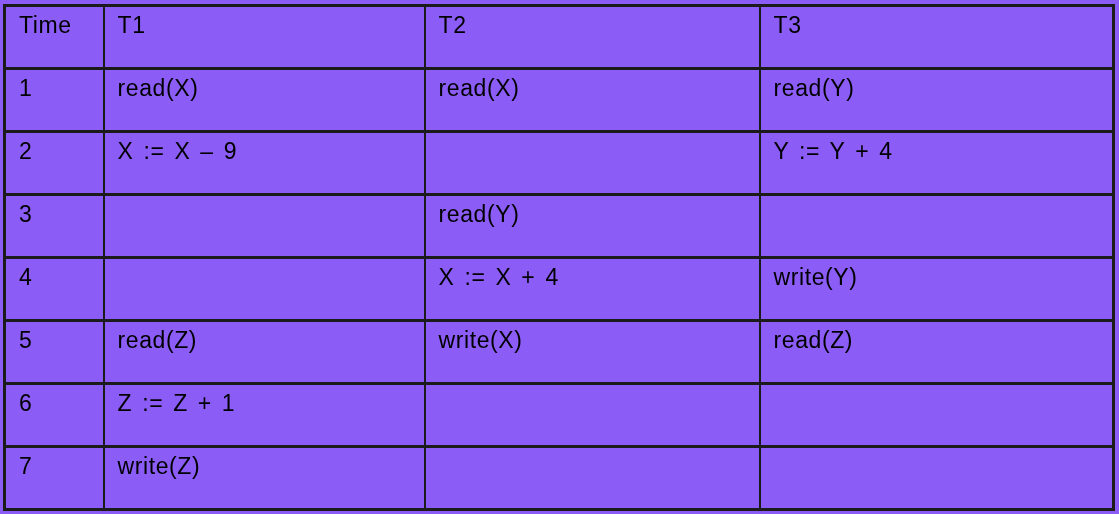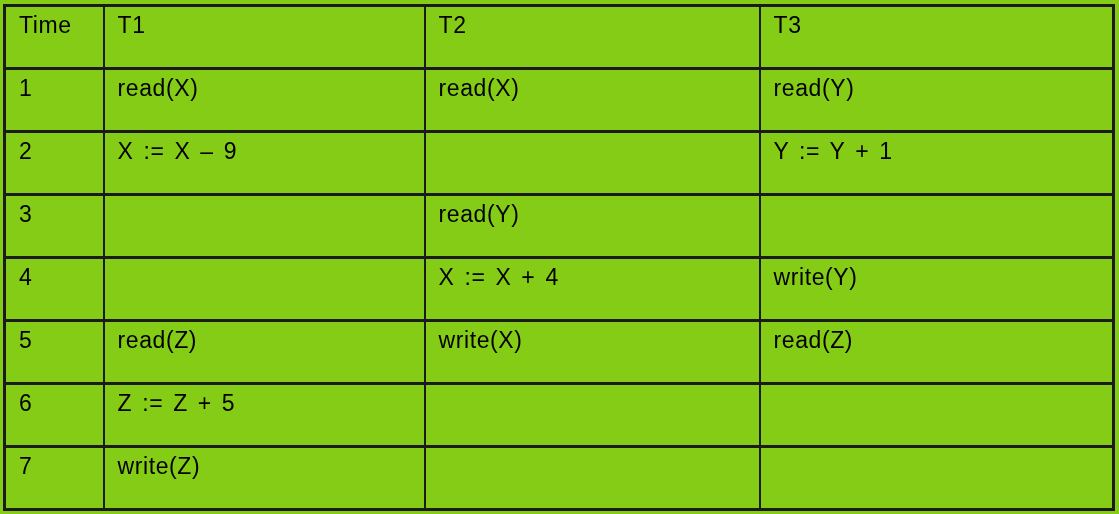"Time" .canvas { background: #84cc16 -> #8b5cf6 }
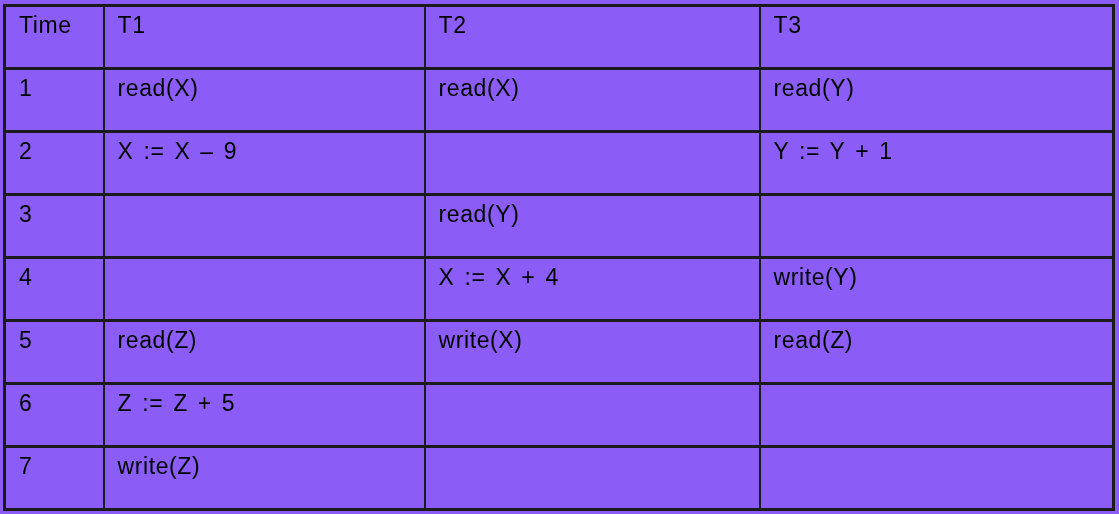"Y := Y + 1" td { text: 1 -> 4 }
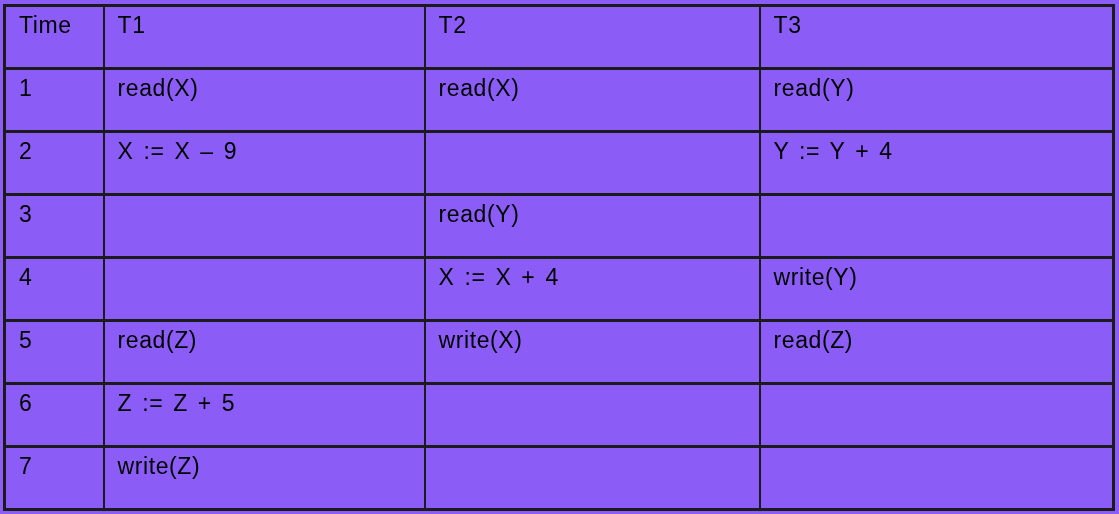"Z := Z + 5" td { text: 5 -> 1 }
